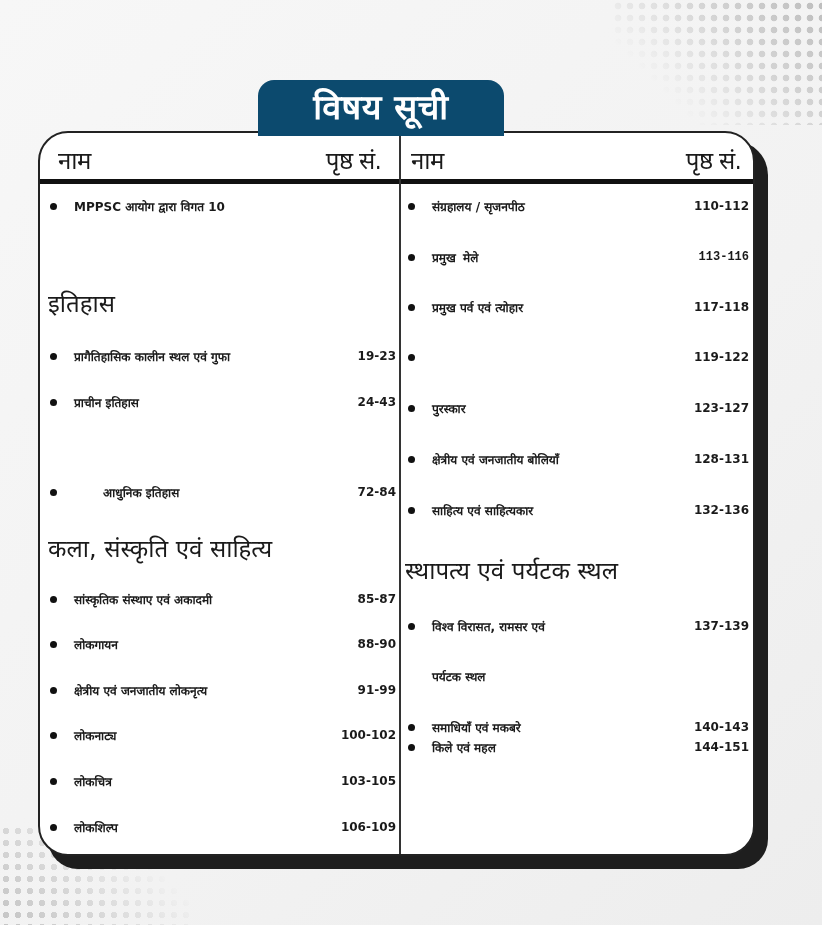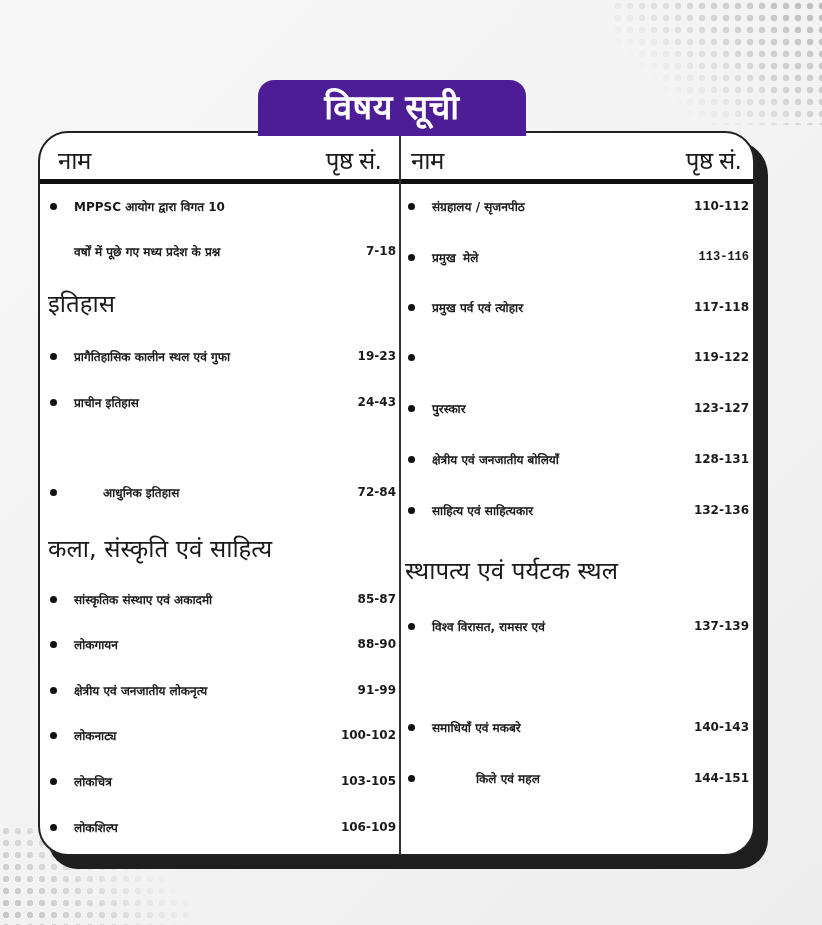"विषय सूची" .title-tab { background: #4c1d95 -> #0c4a6e; width: 268px -> 246px }
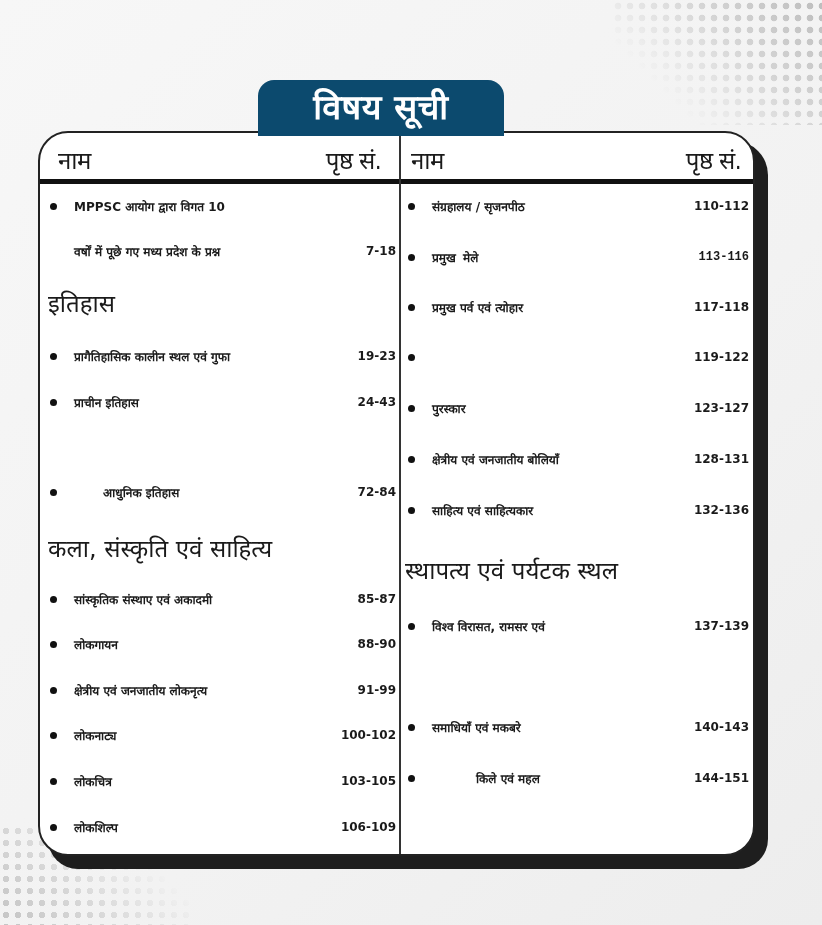"वर्षों में पूछे गए मध्य" div.row { html: <div> <span>वर्षों में पूछे गए मध्य प्रदेश के प्रश्न</span> <span>7-18</span> </div> -> none }
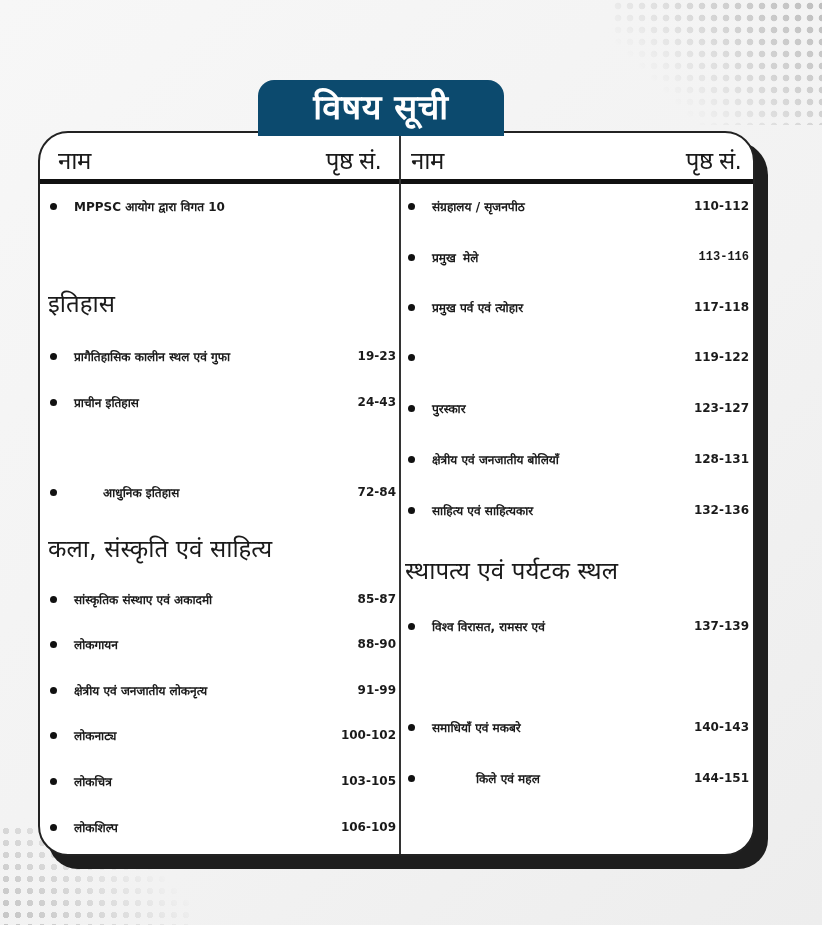"पर्यटक स्थल" div.row { html: none -> <div> <span>पर्यटक स्थल</span> </div> }
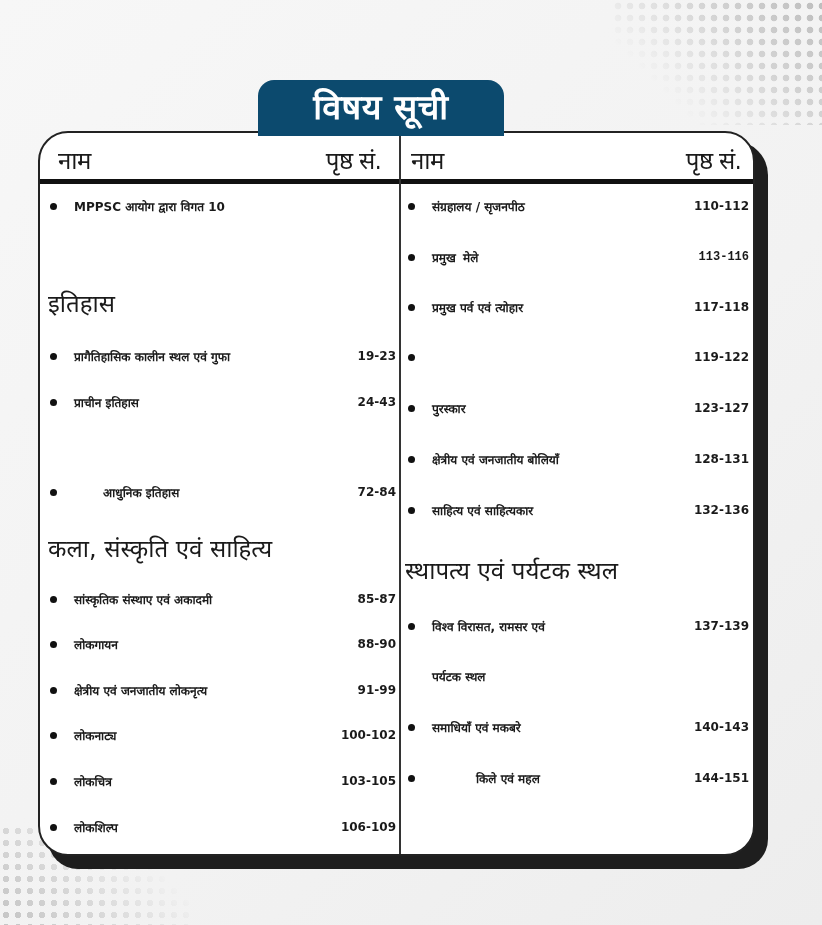"किले एवं महल" div.row { gap: 44px -> none; top: 630px -> 599px }
